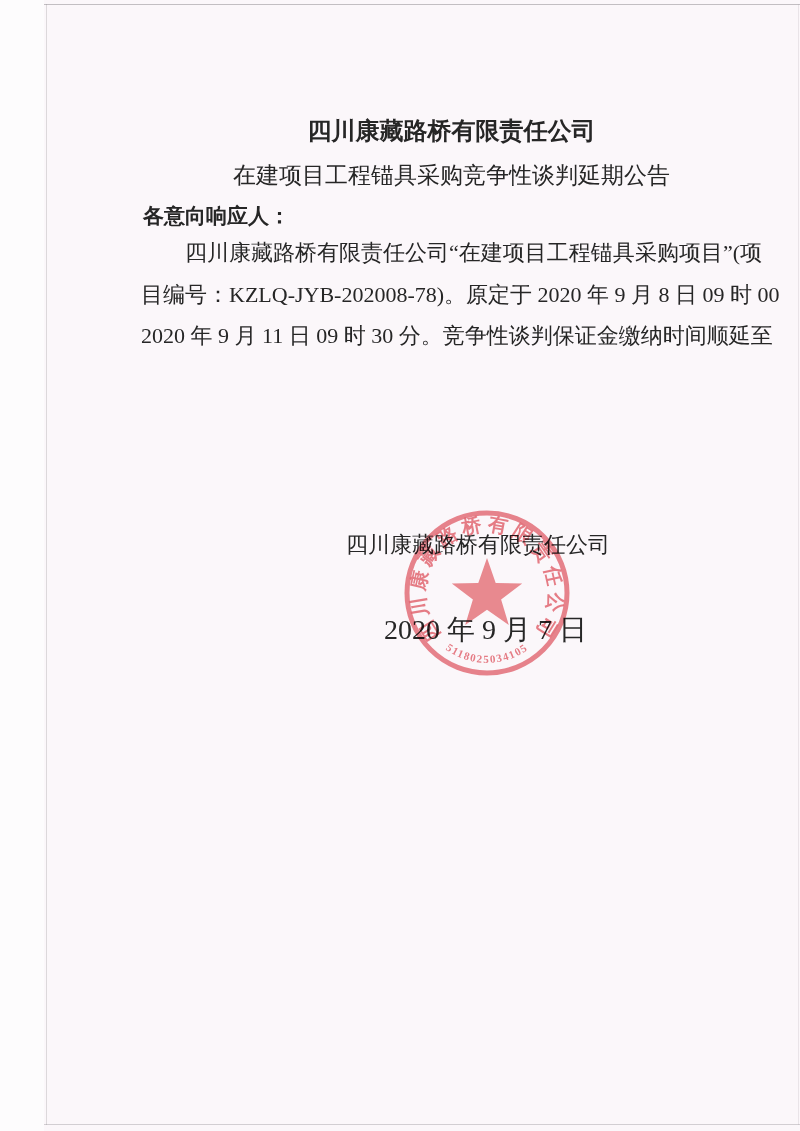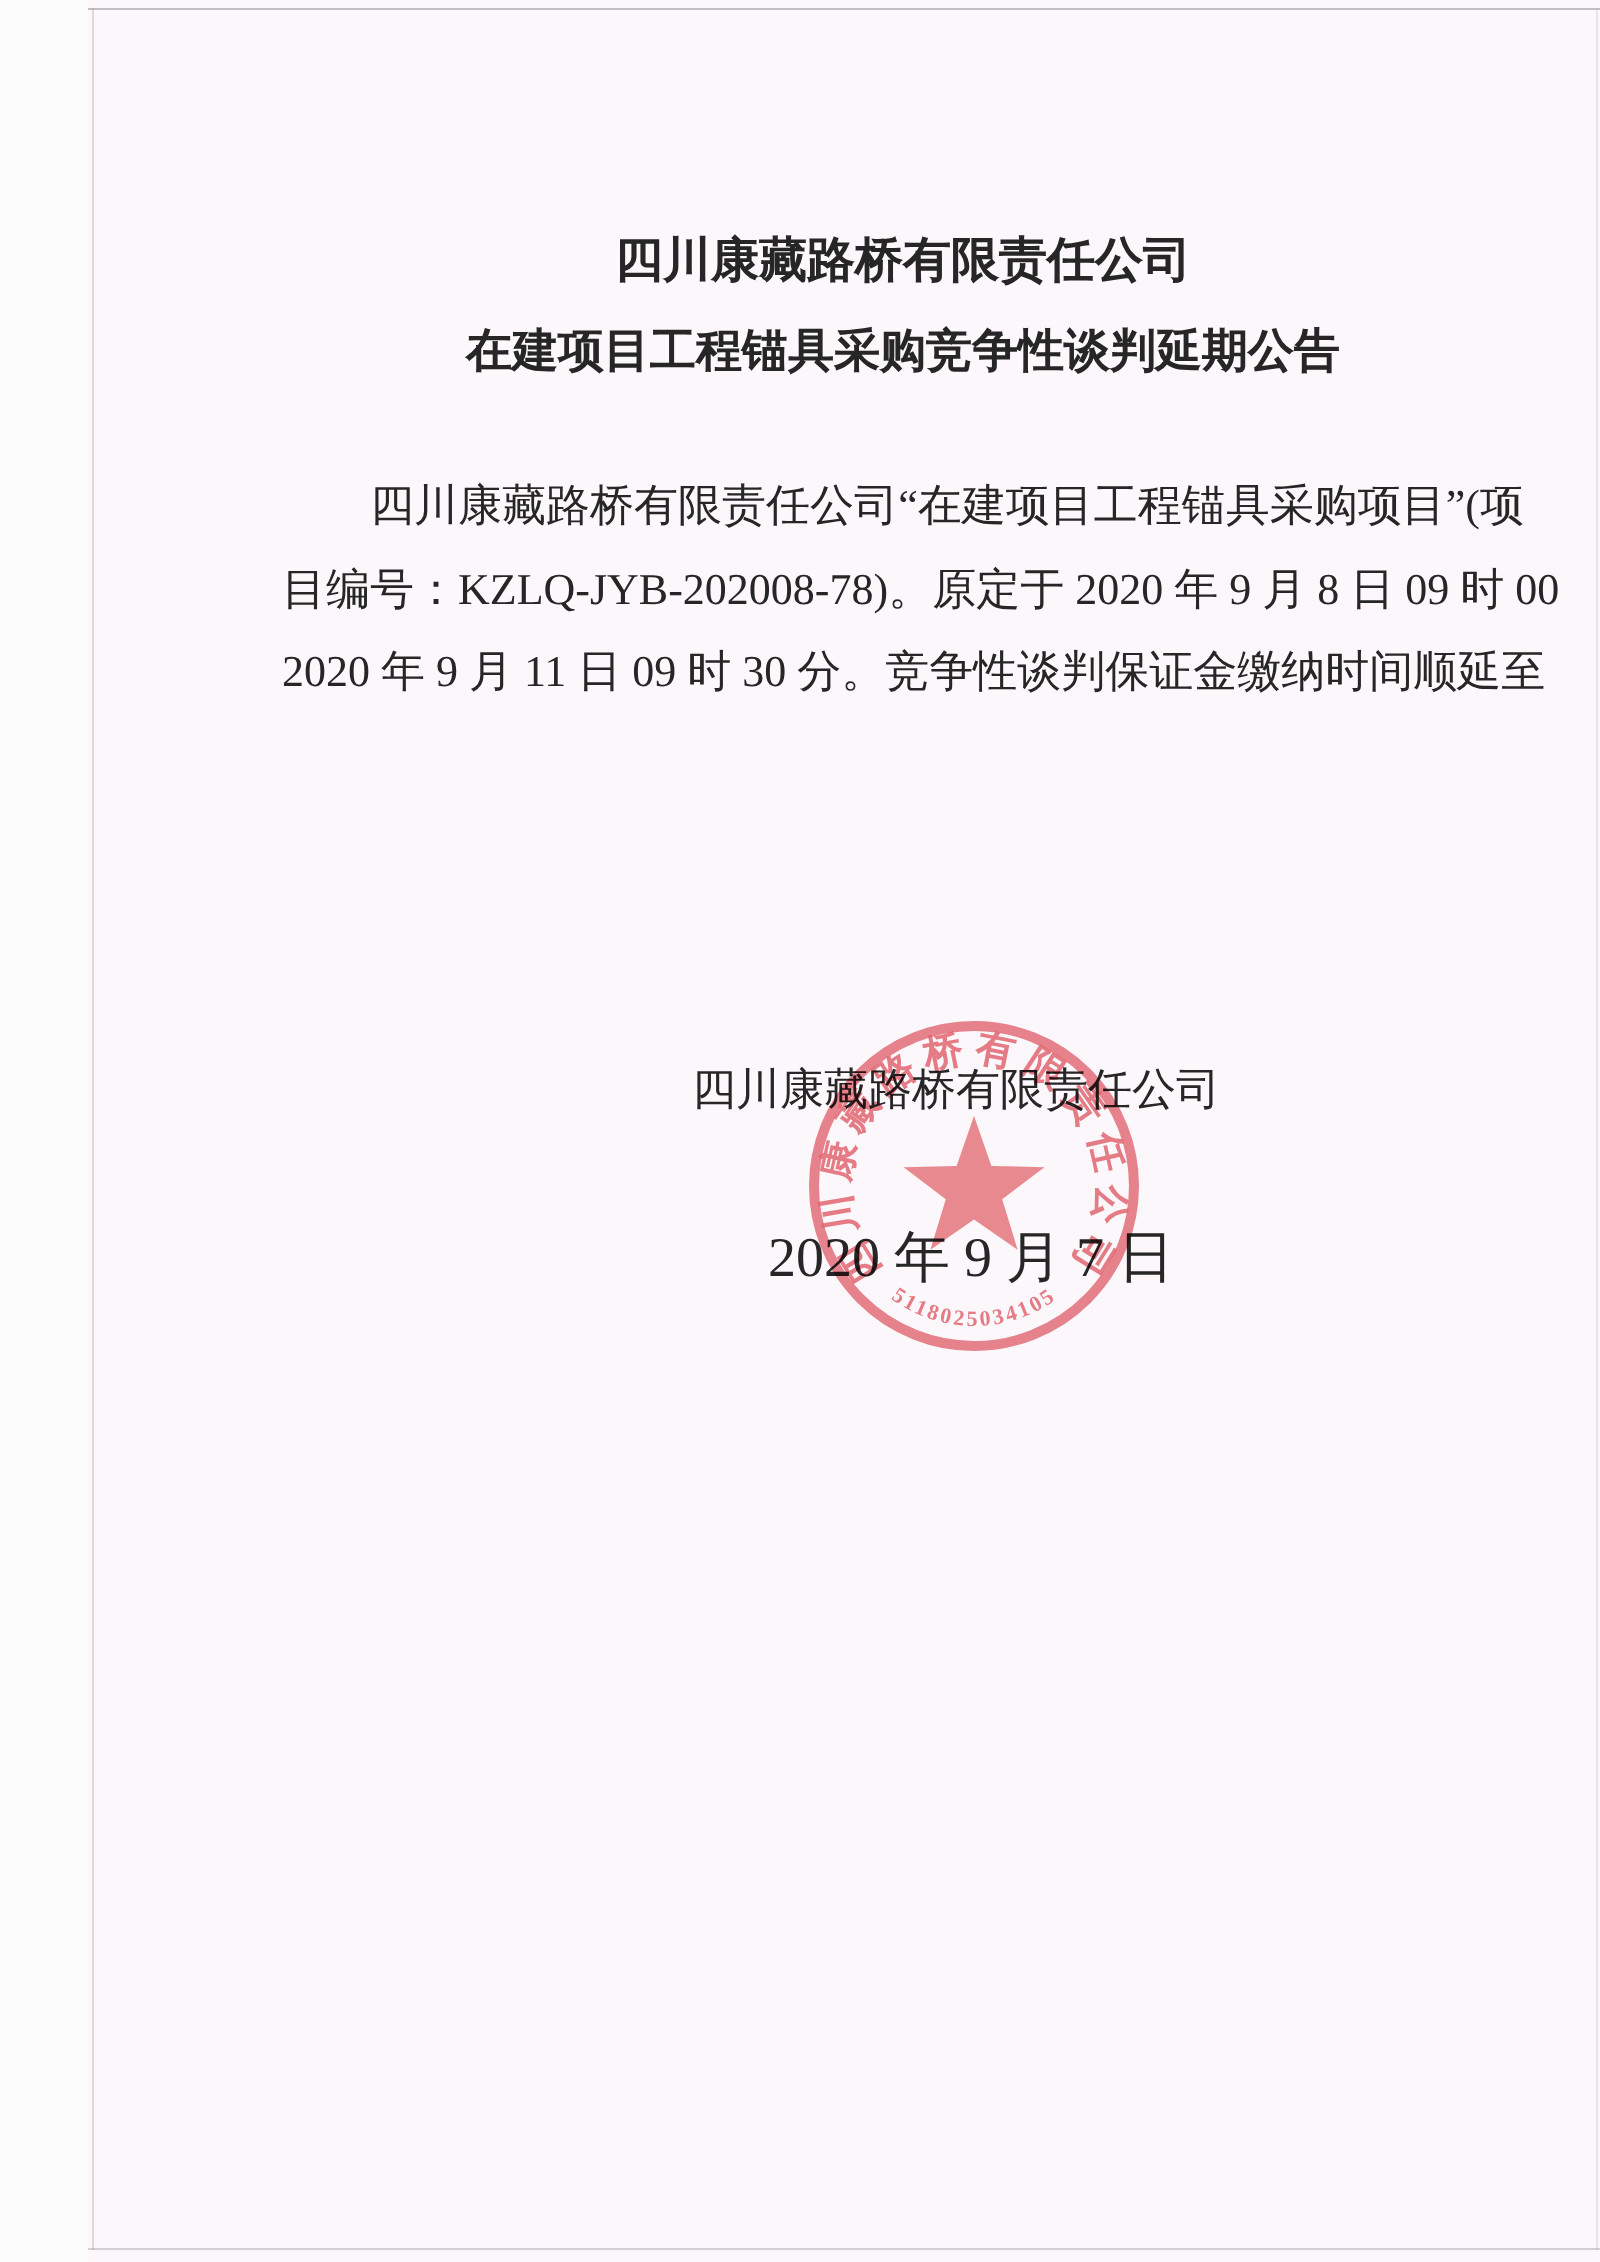"在建项目工程锚具采购竞争性谈判延期公告" .doc-subtitle { font-weight: 700 -> 400 }
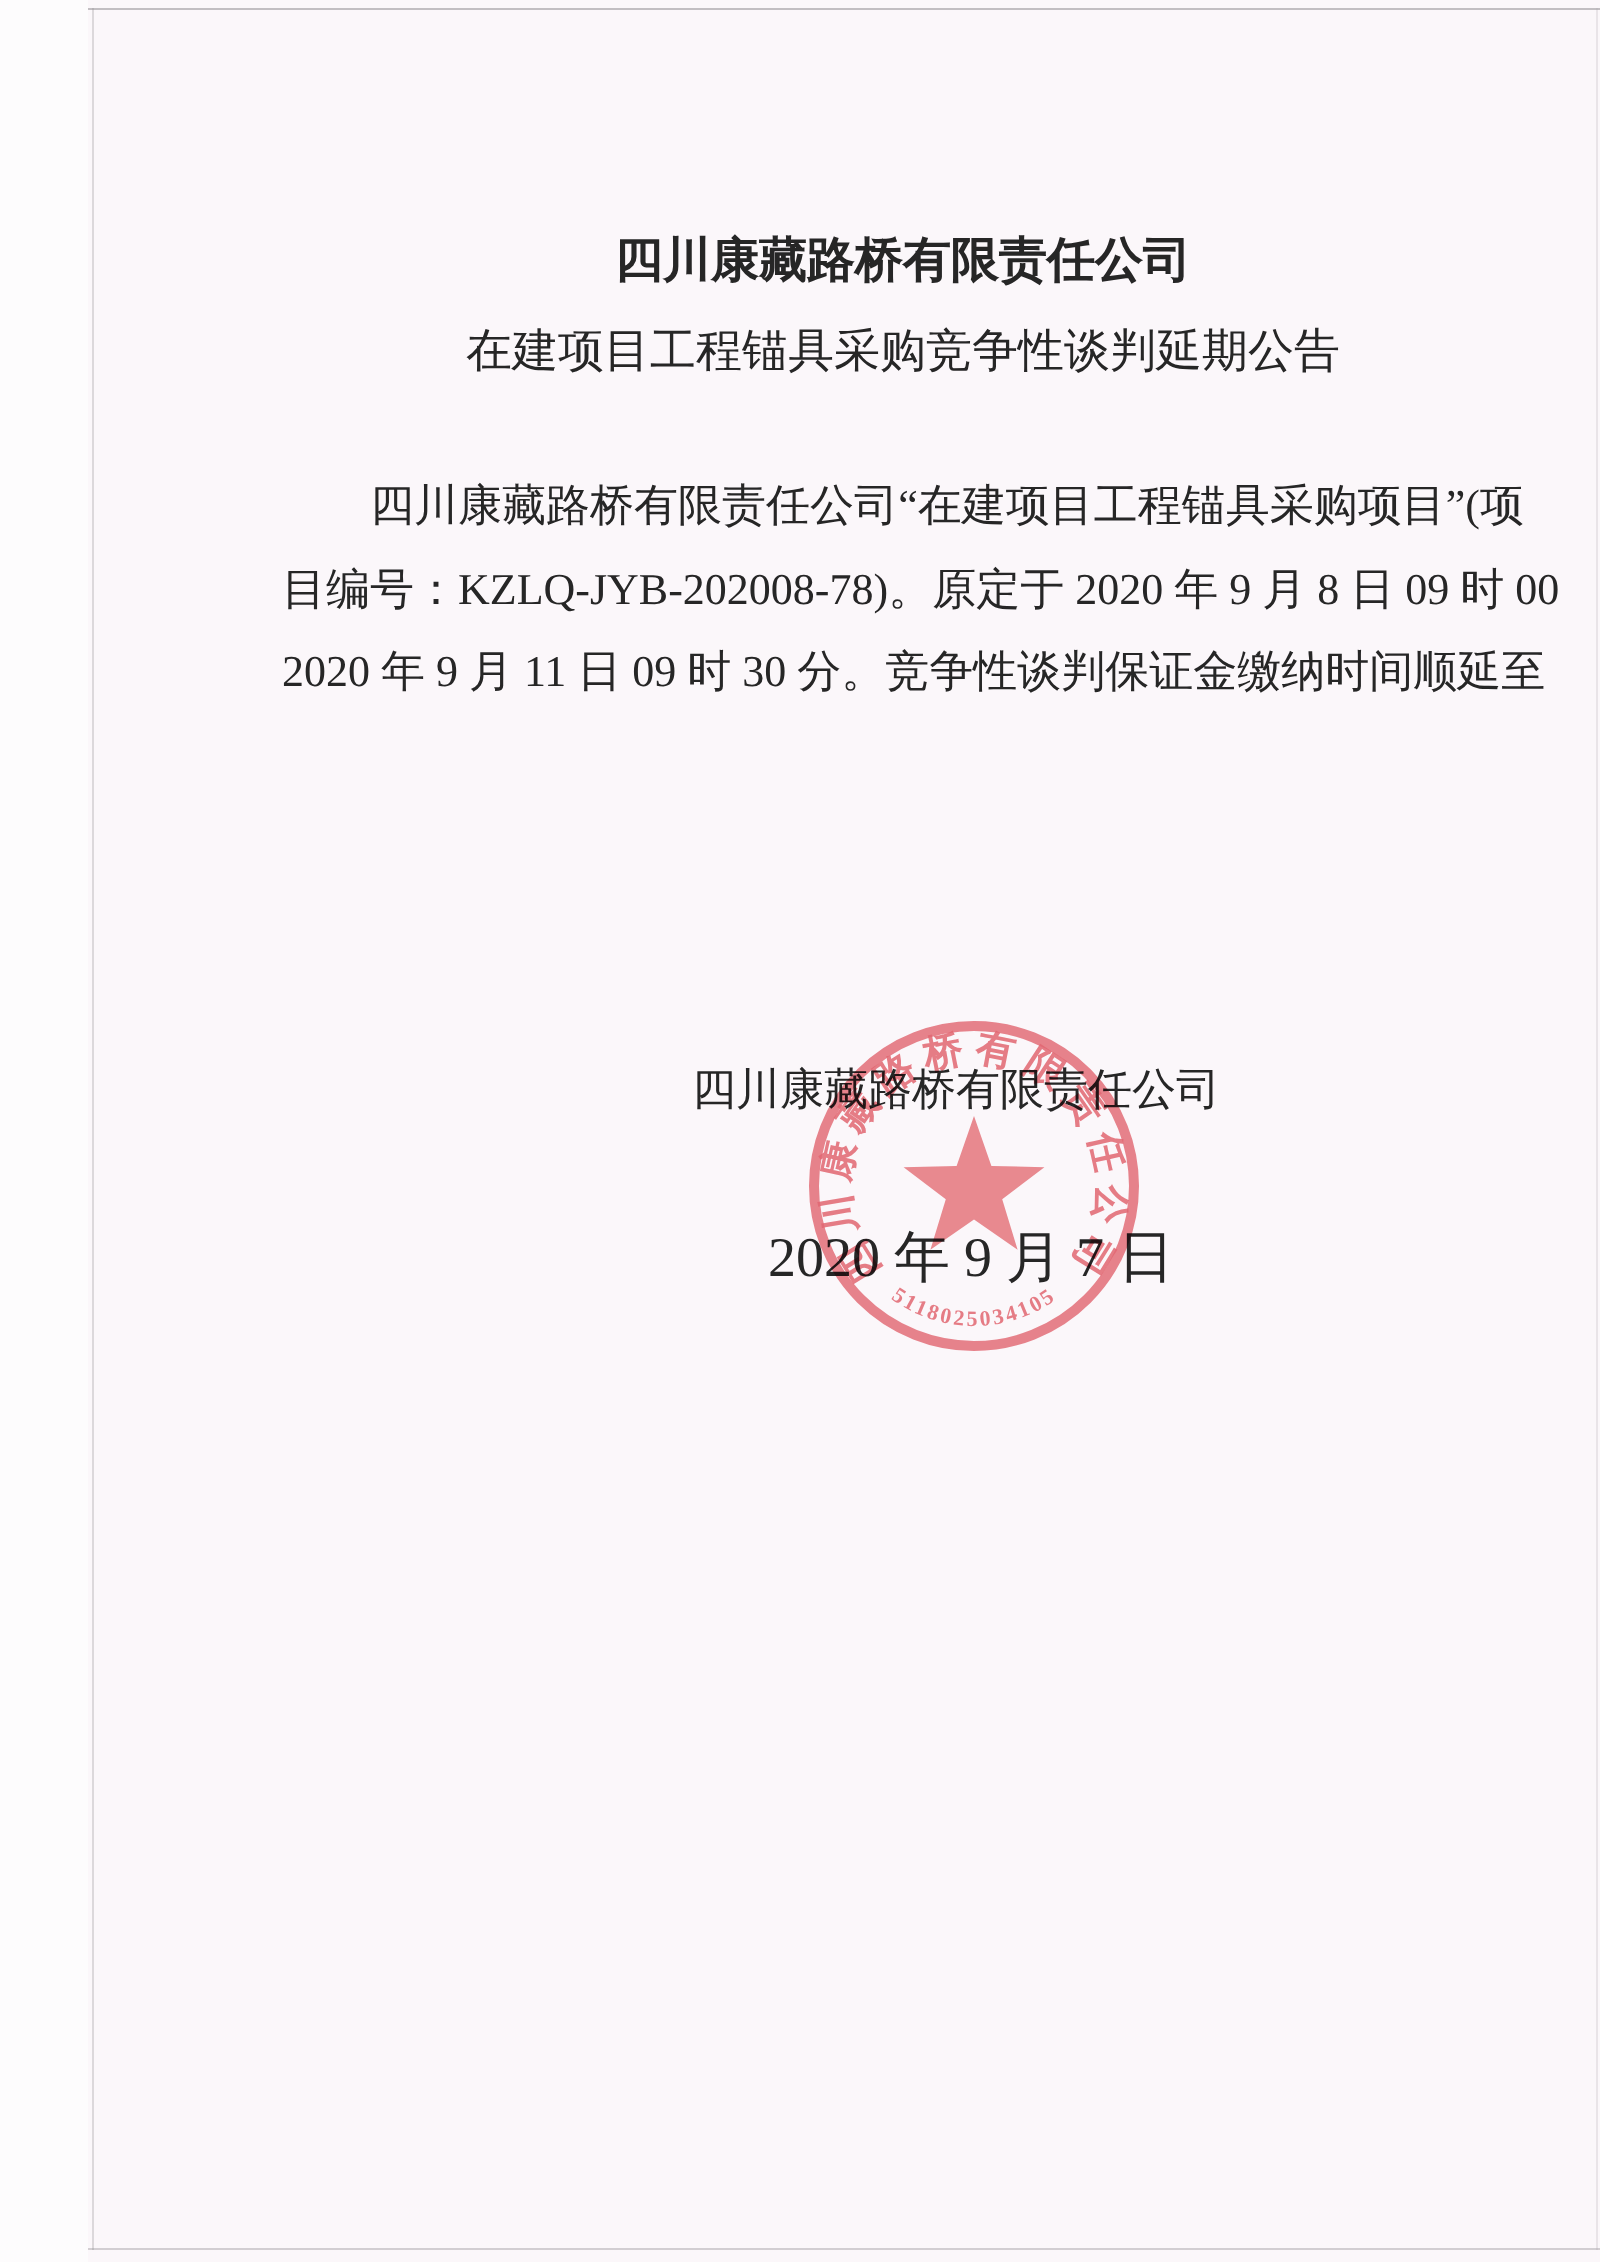"各意向响应人：" div.salutation { html: none -> <div>各意向响应人：</div> }
